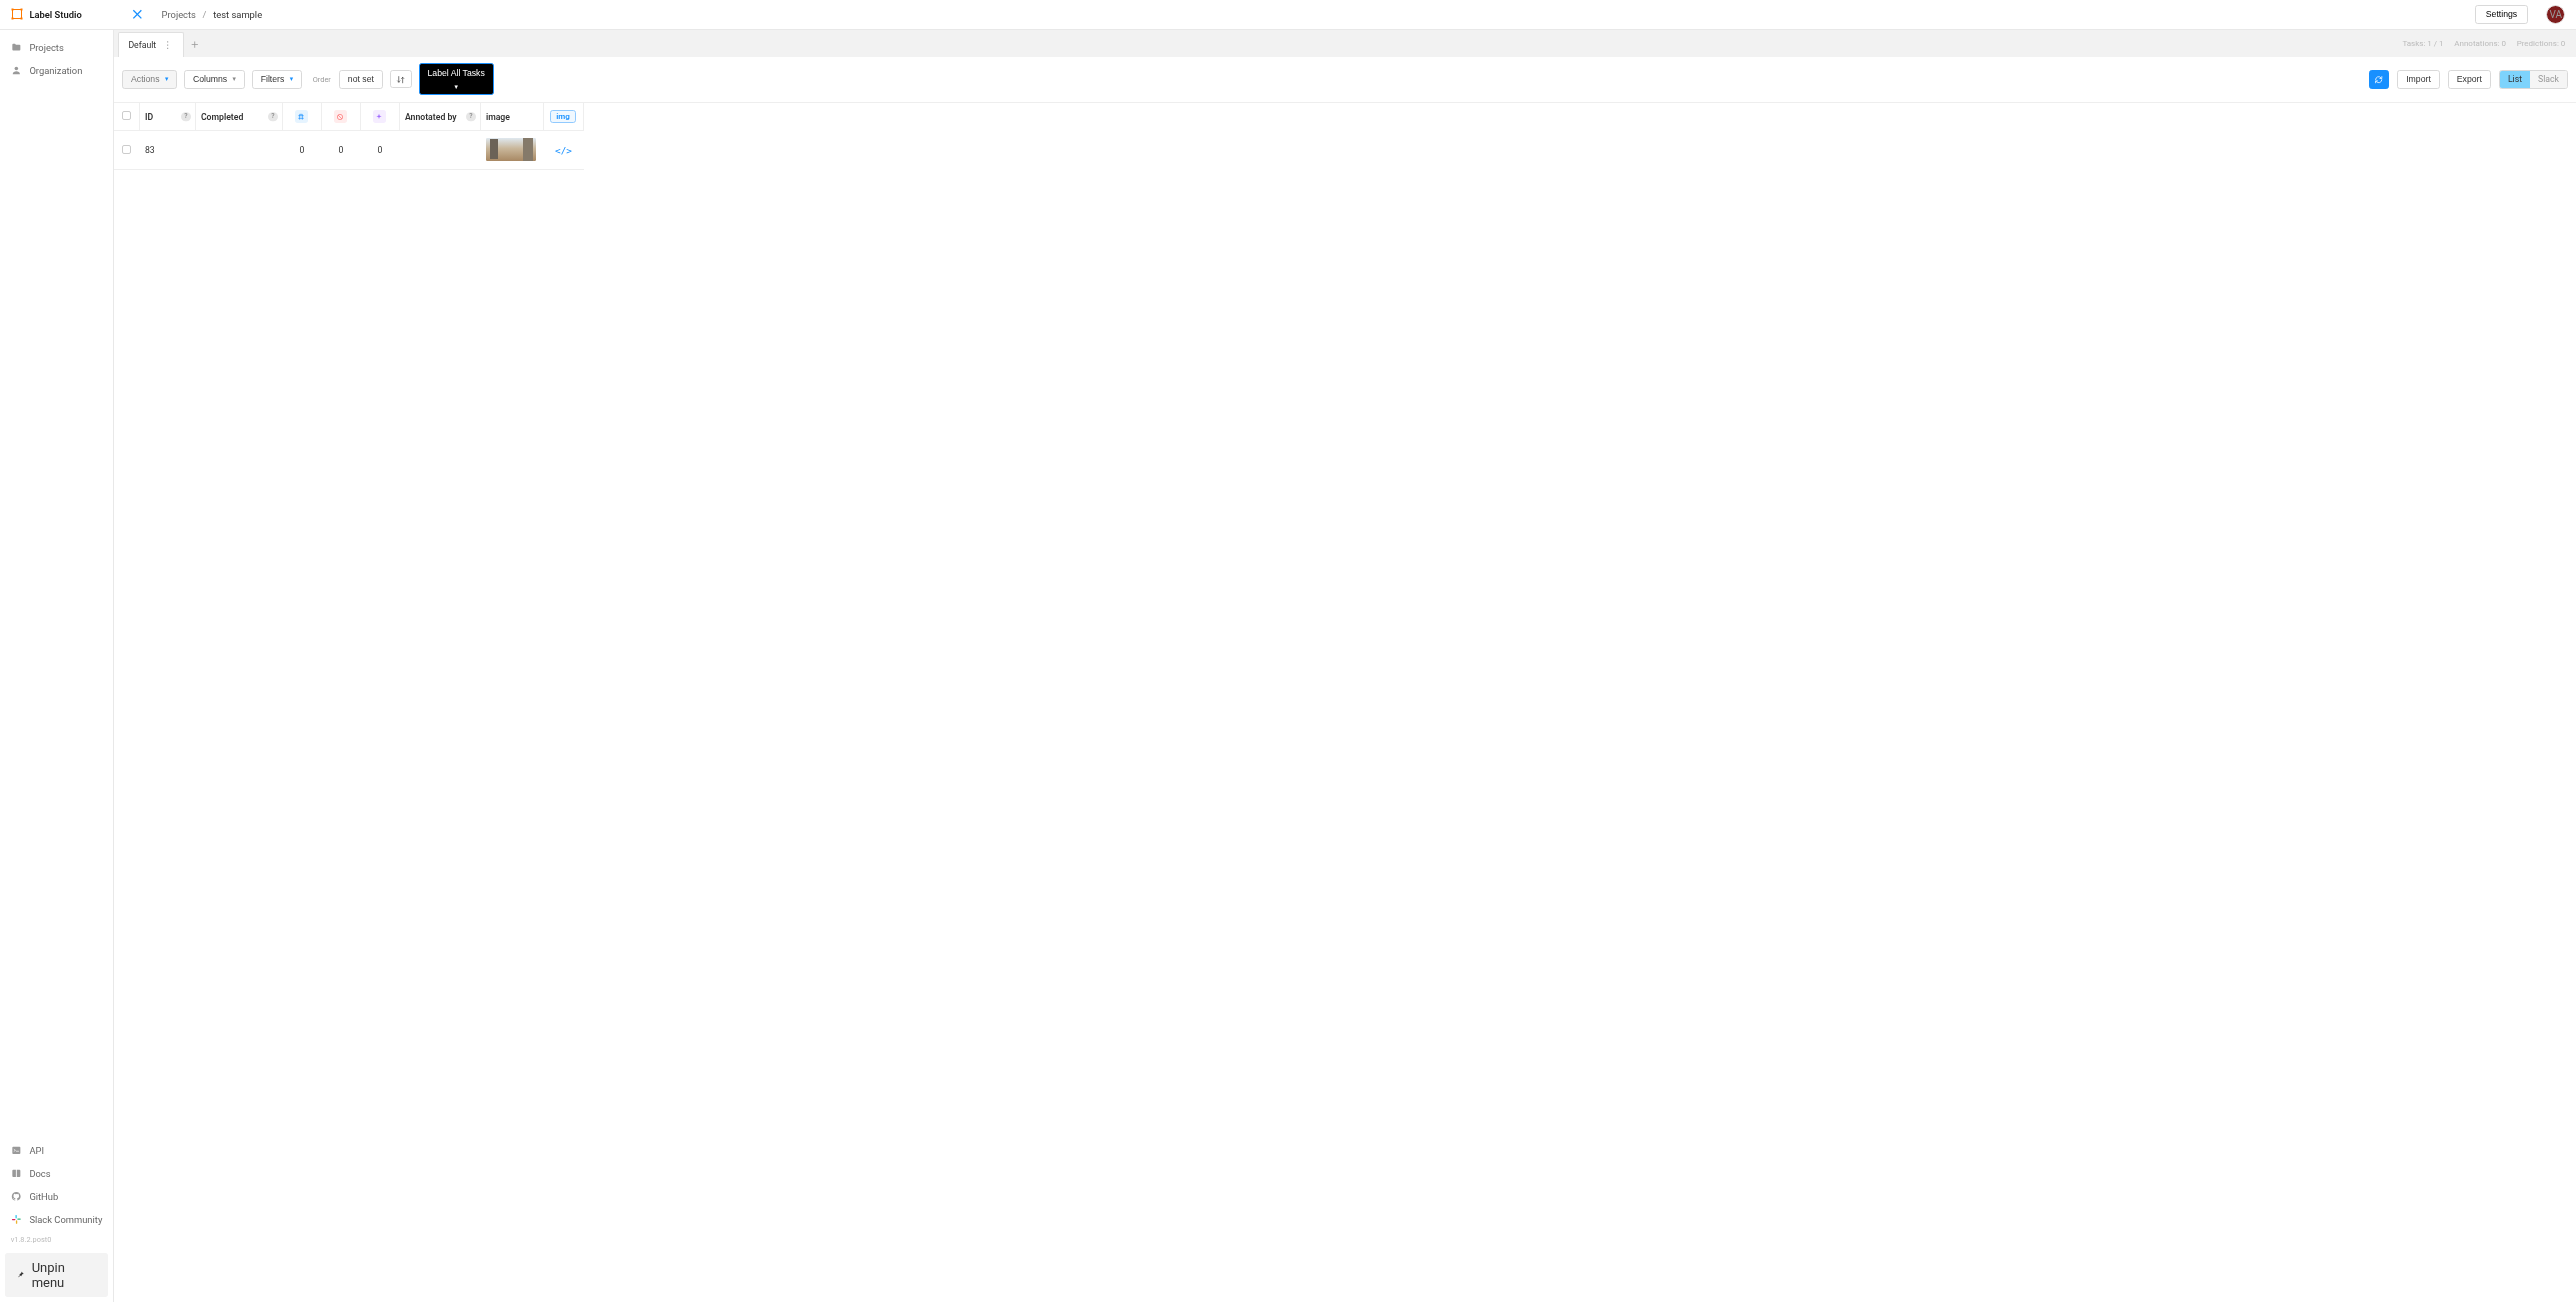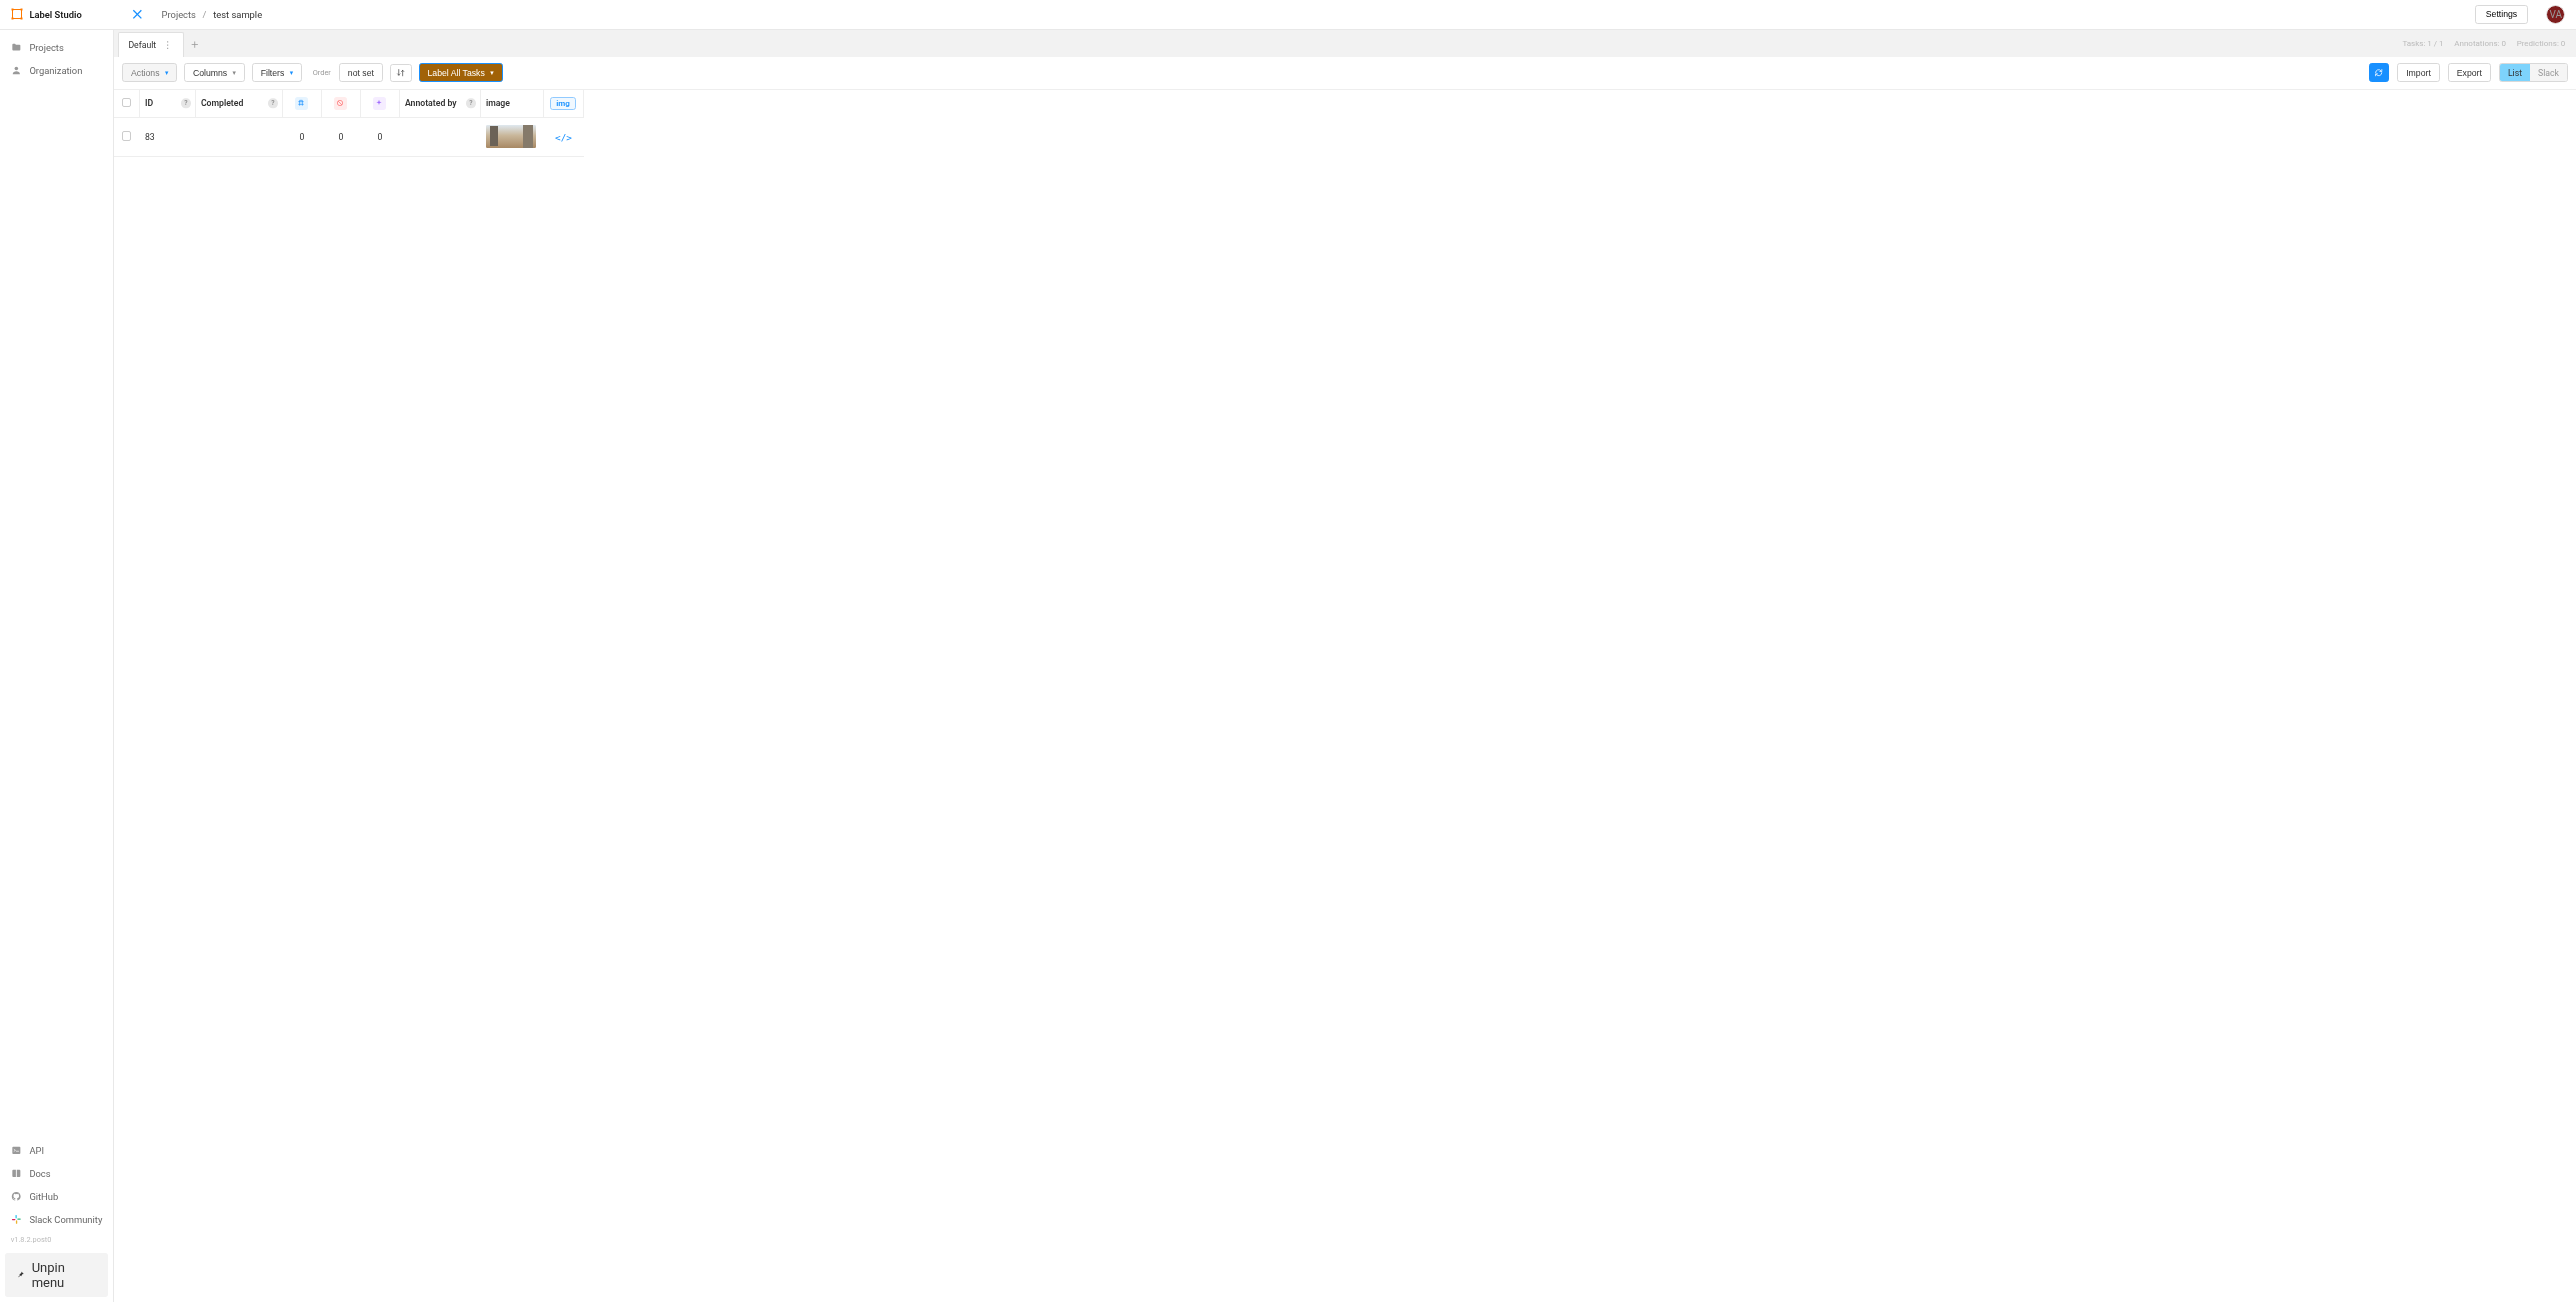"Label All Tasks" .btn.primary { background: #a16207 -> #000000; flex-direction: none -> column }
